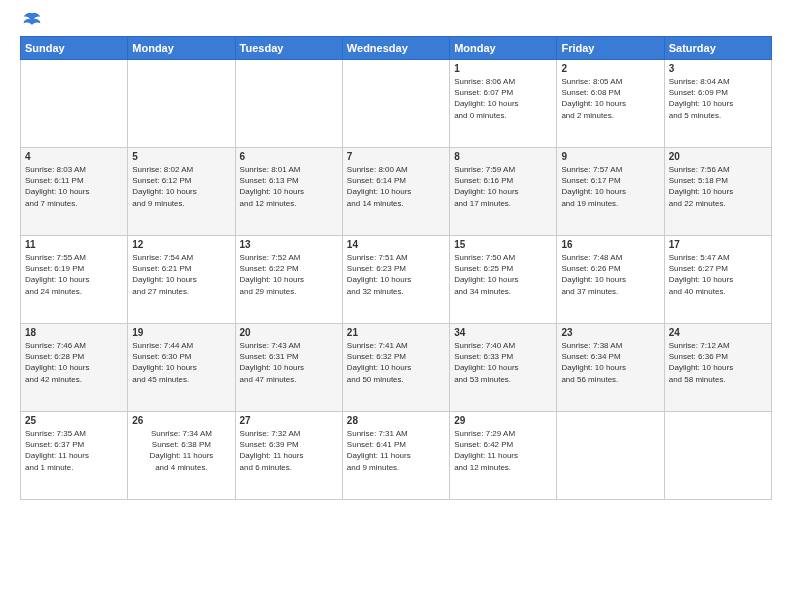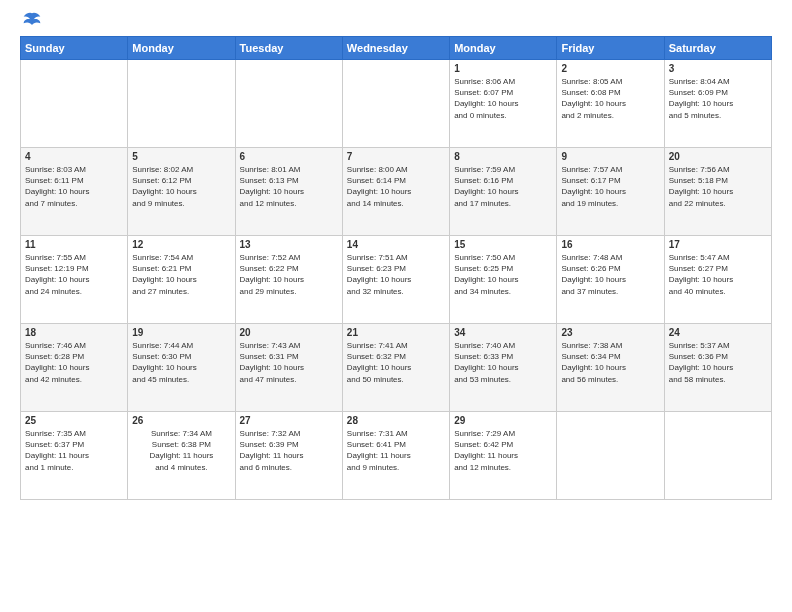"Sunrise: 7:55 AM" div.day-info { text: 12:19 -> 6:19 }
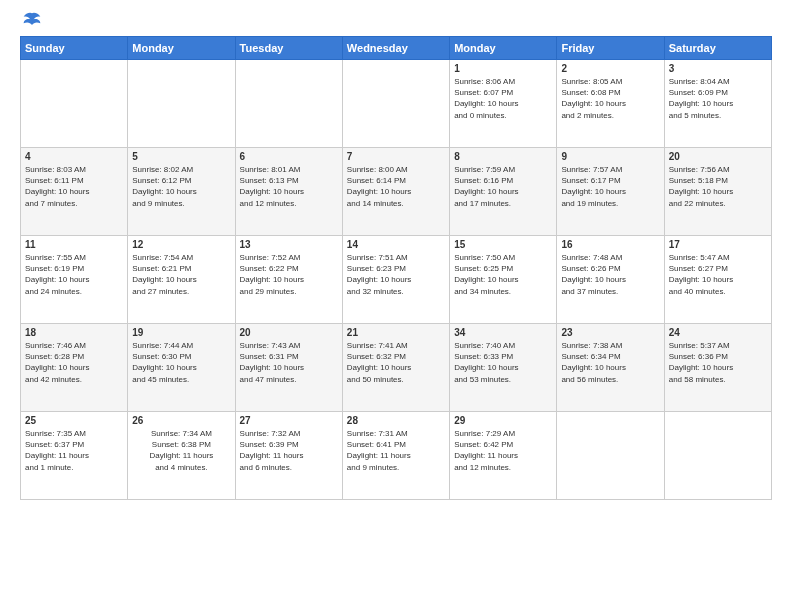"Sunrise: 5:37 AM" div.day-info { text: 5:37 -> 7:12 }
